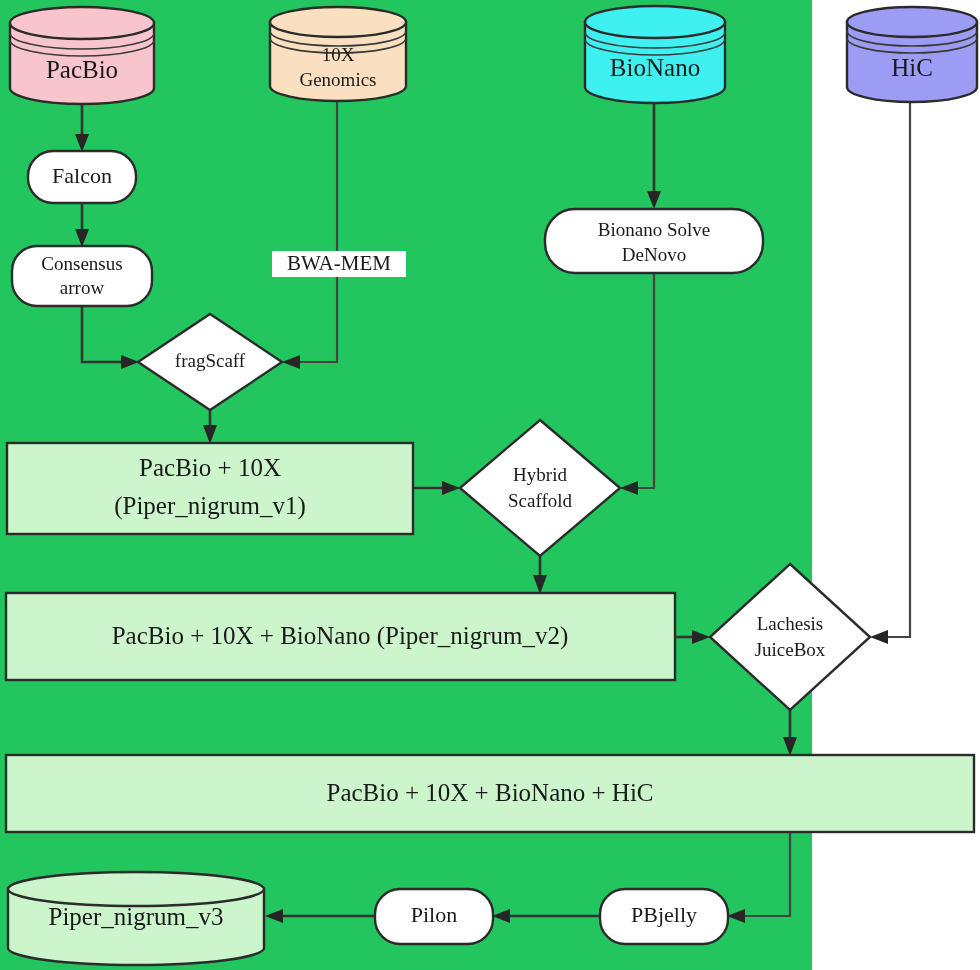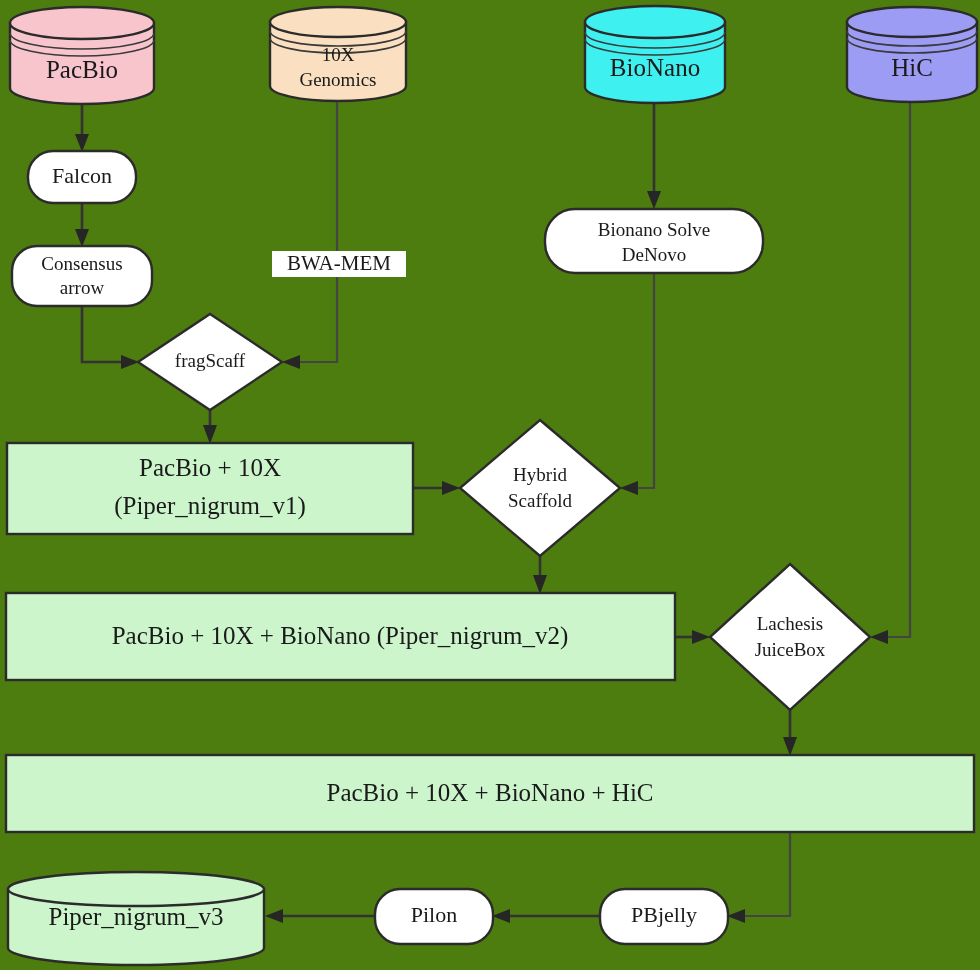"PacBio" #canvas-wrap { background: #4d7c0f -> #22c55e; width: 980px -> 812px }
